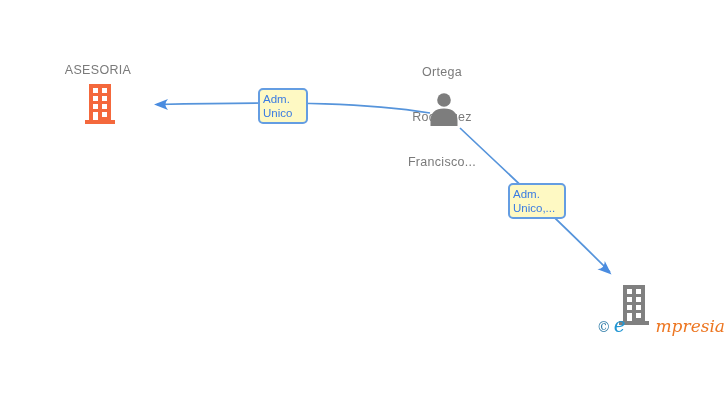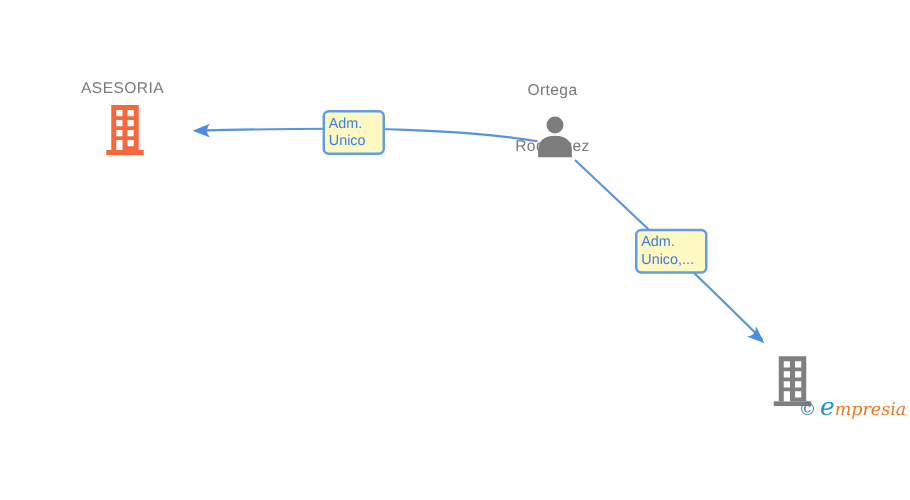"Francisco..." div { html: none -> <div>Francisco...</div> }
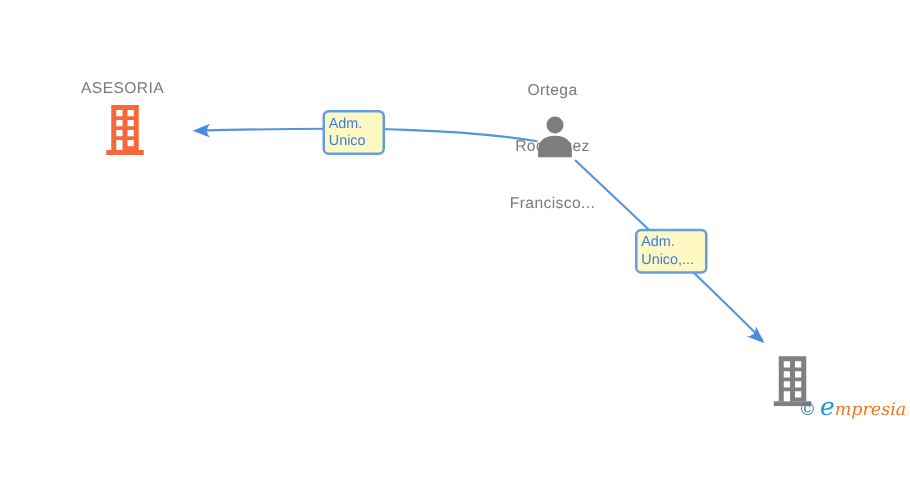"mpresia" .brand .brand-rest { font-size: 14px -> 17px; margin-left: none -> 30px }
